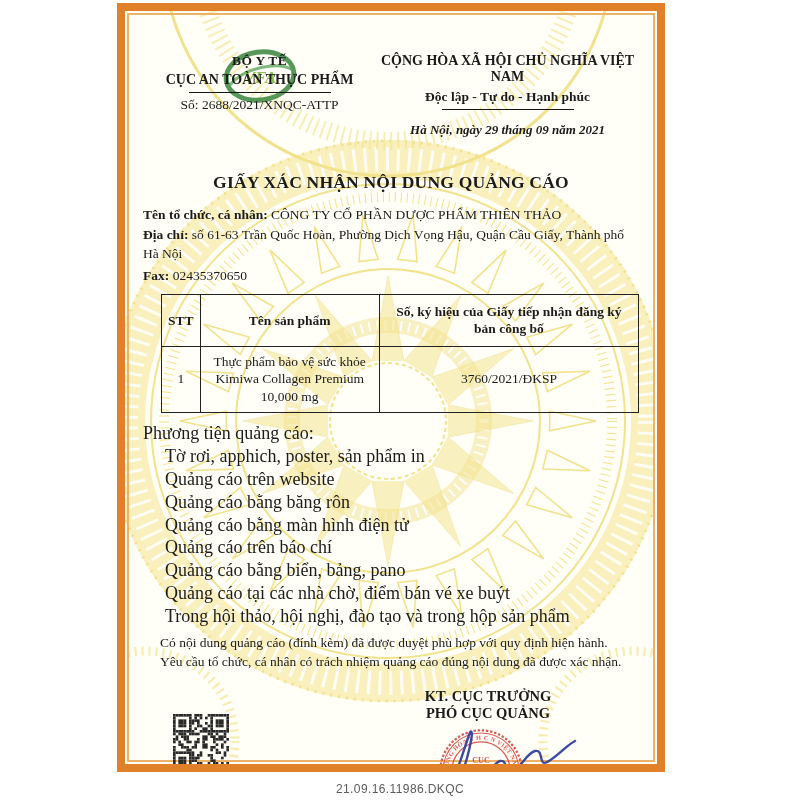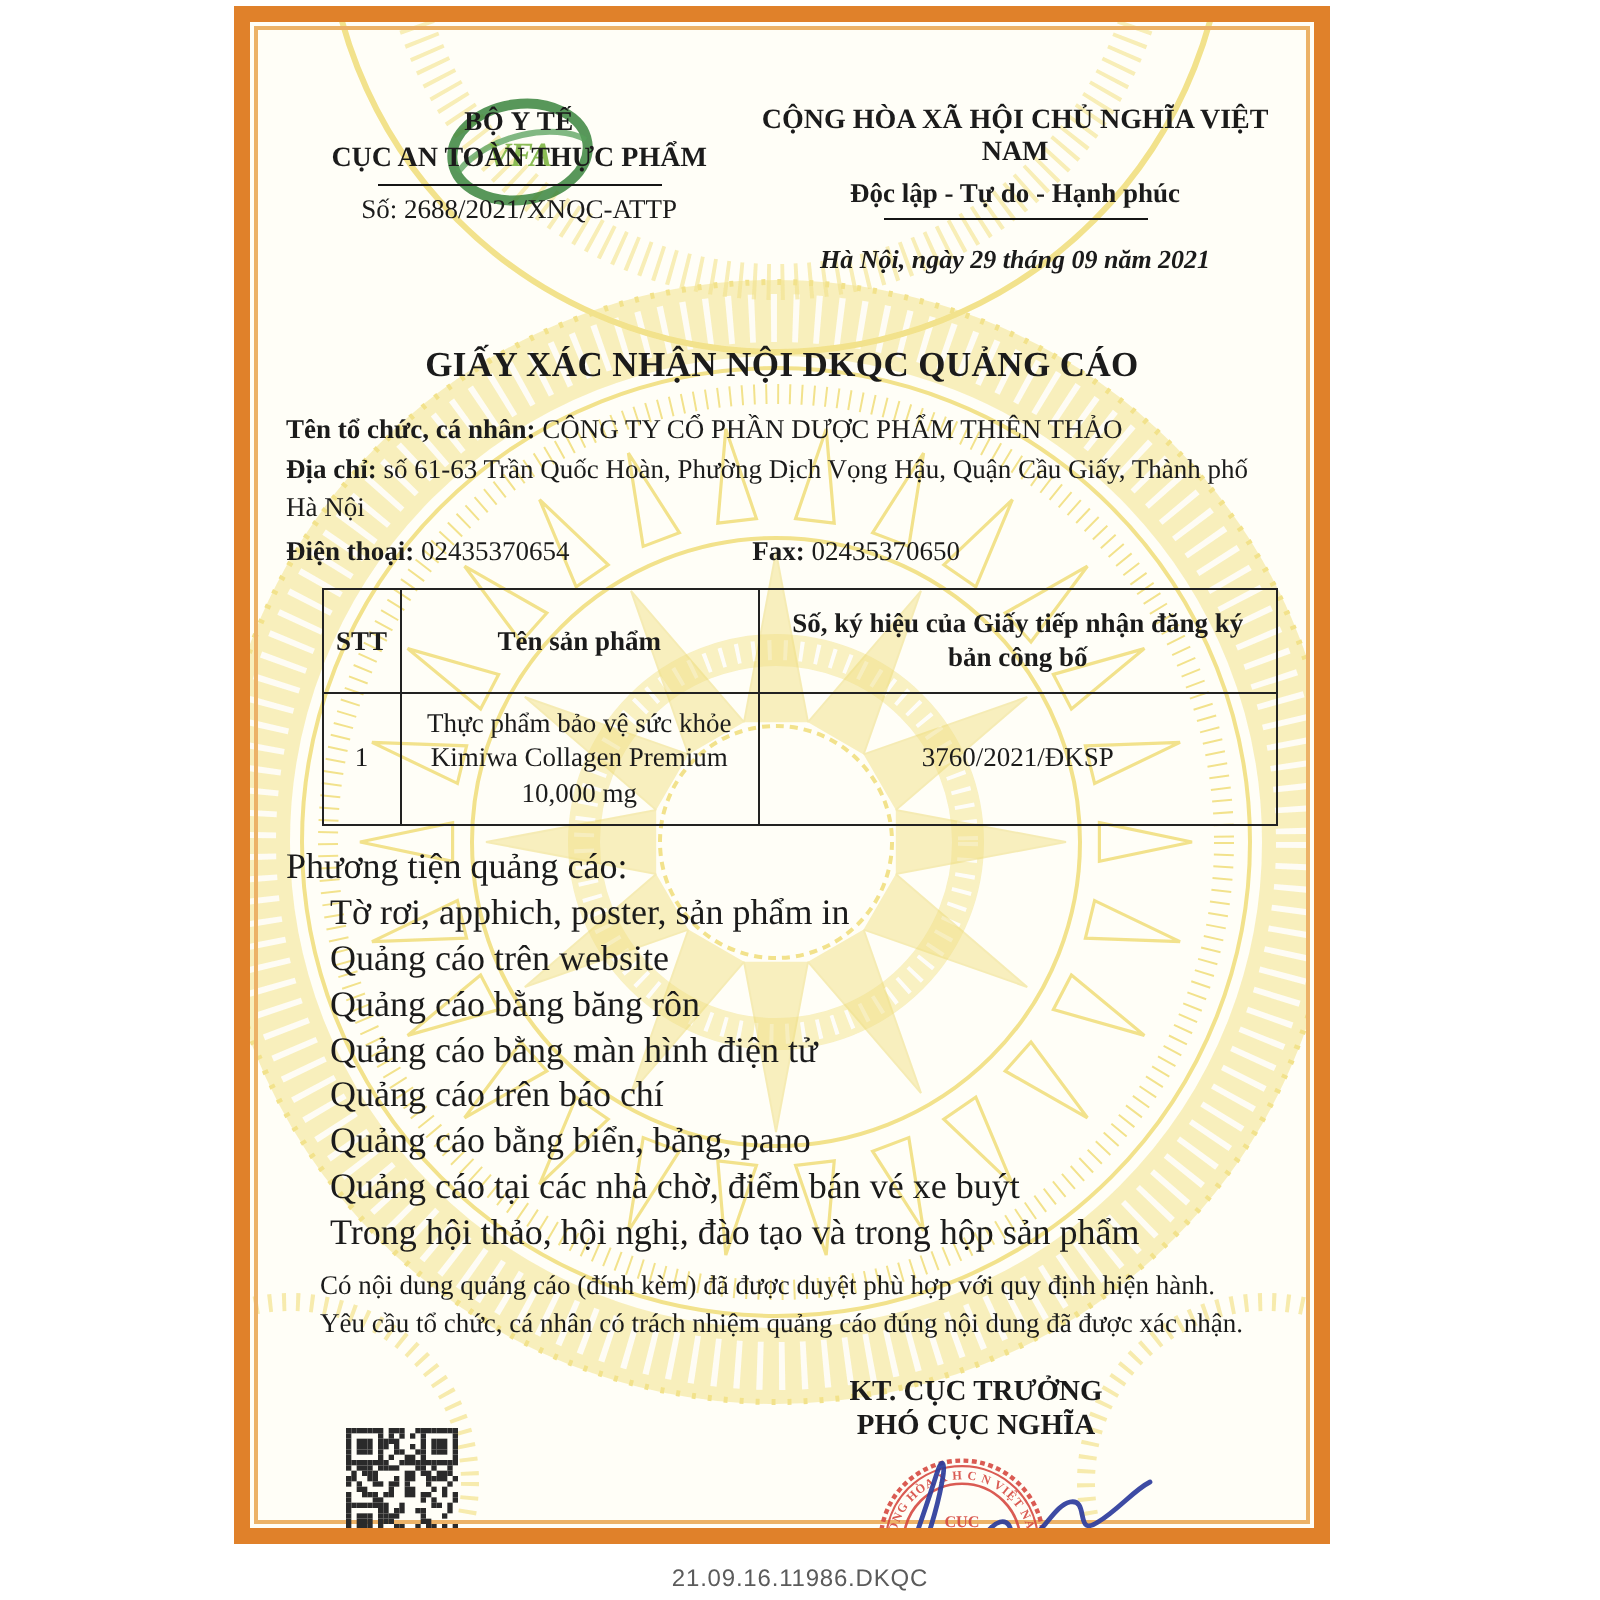"GIẤY XÁC NHẬN NỘI DKQC" div.title { text: DKQC -> DUNG }
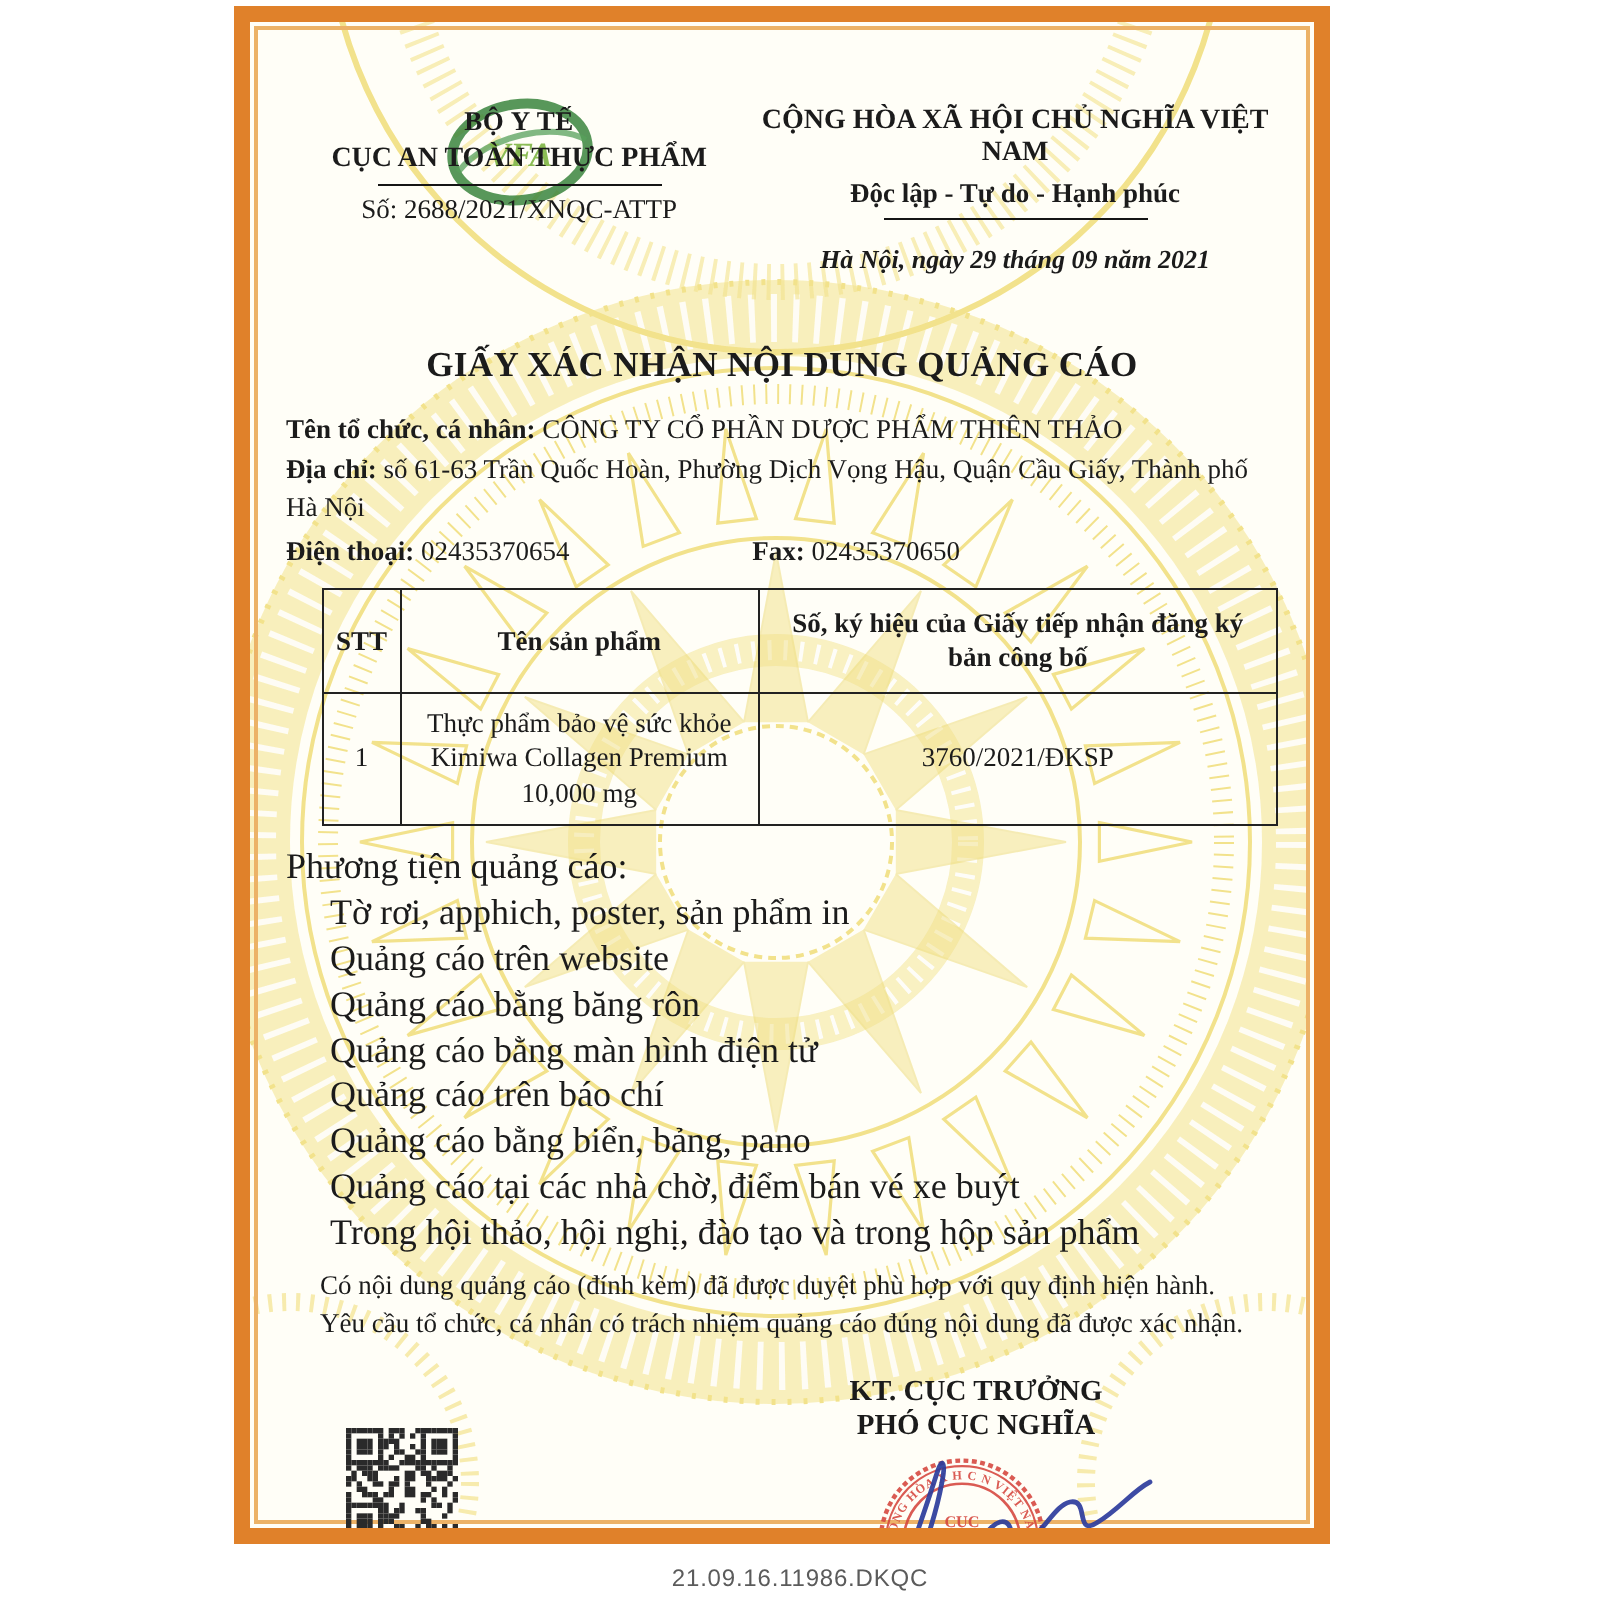"Điện thoại: 02435370654" span.ph { html: <span> <b>Điện thoại:</b> <span>02435370654</span> </span> -> none }
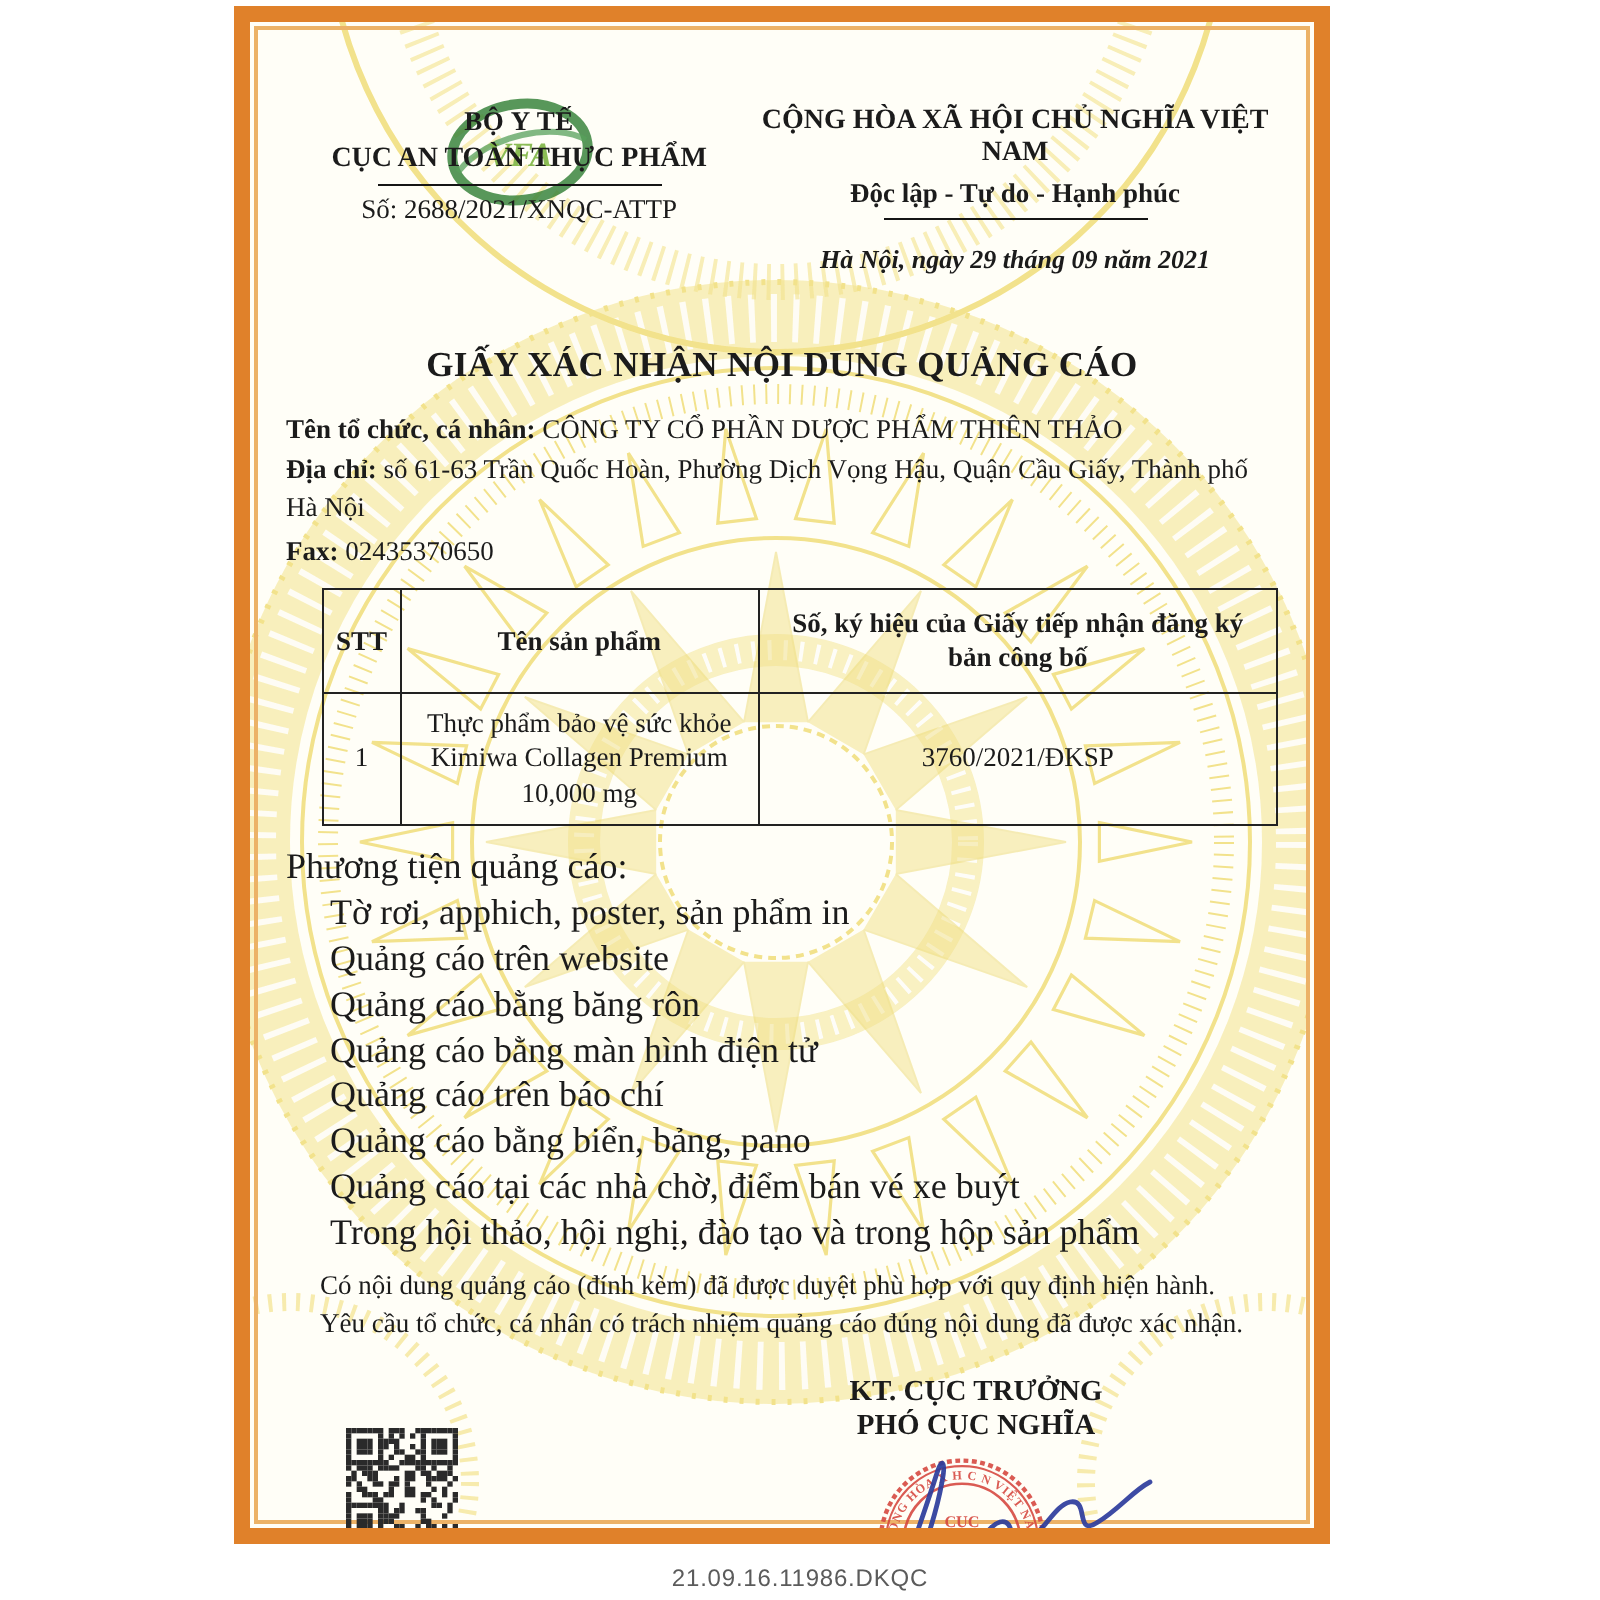"PHÓ CỤC NGHĨA" div.sign-title { text: NGHĨA -> QUẢNG }
